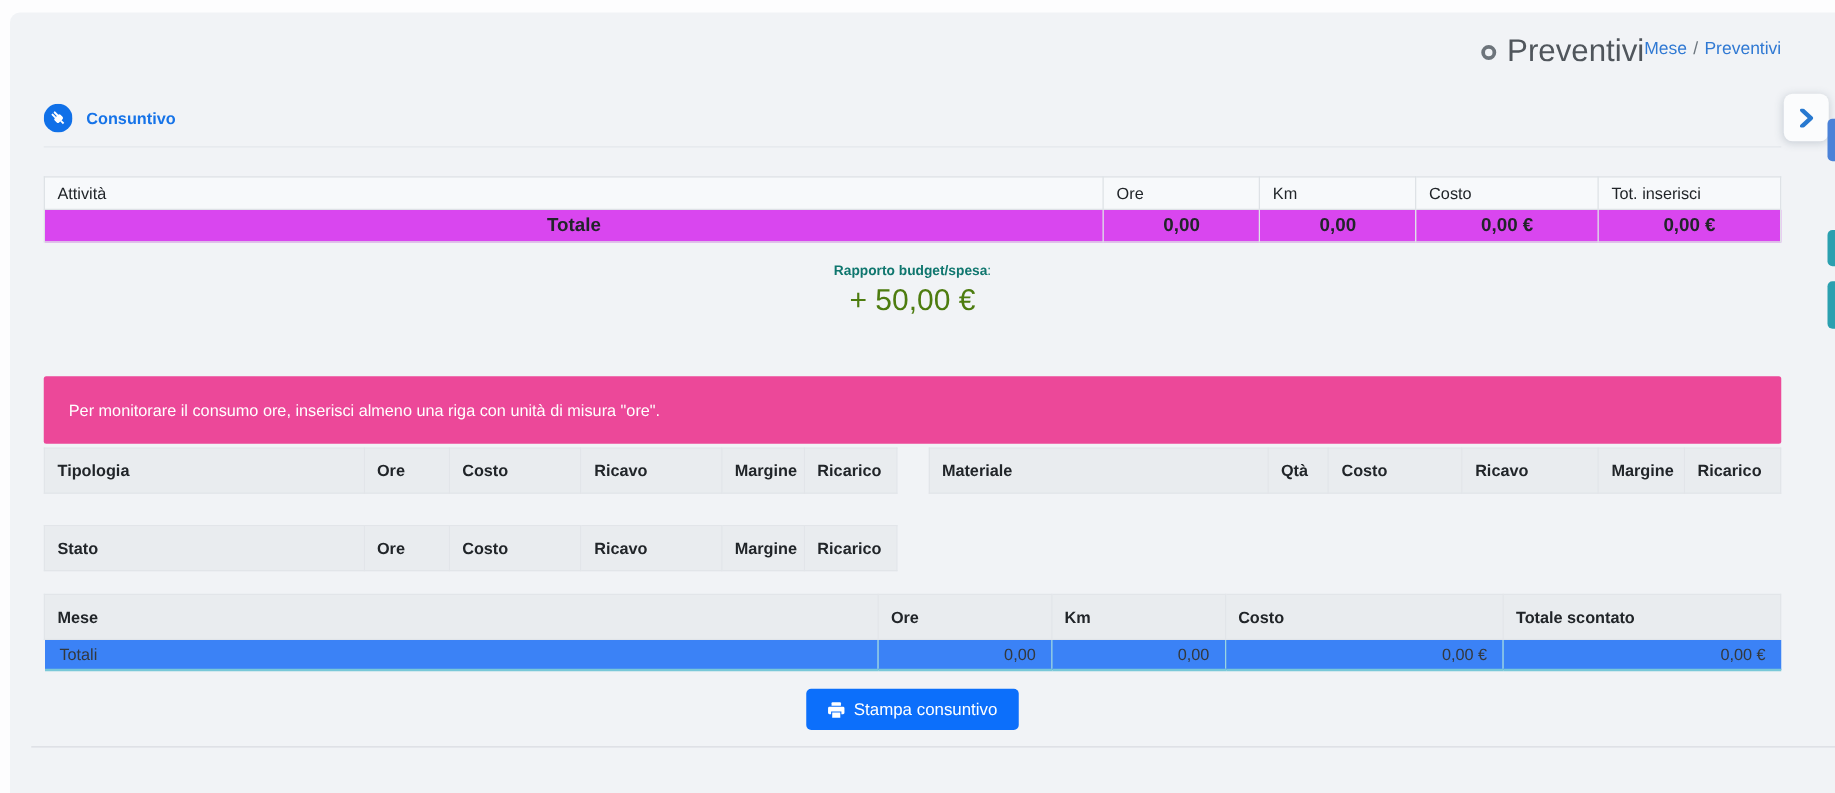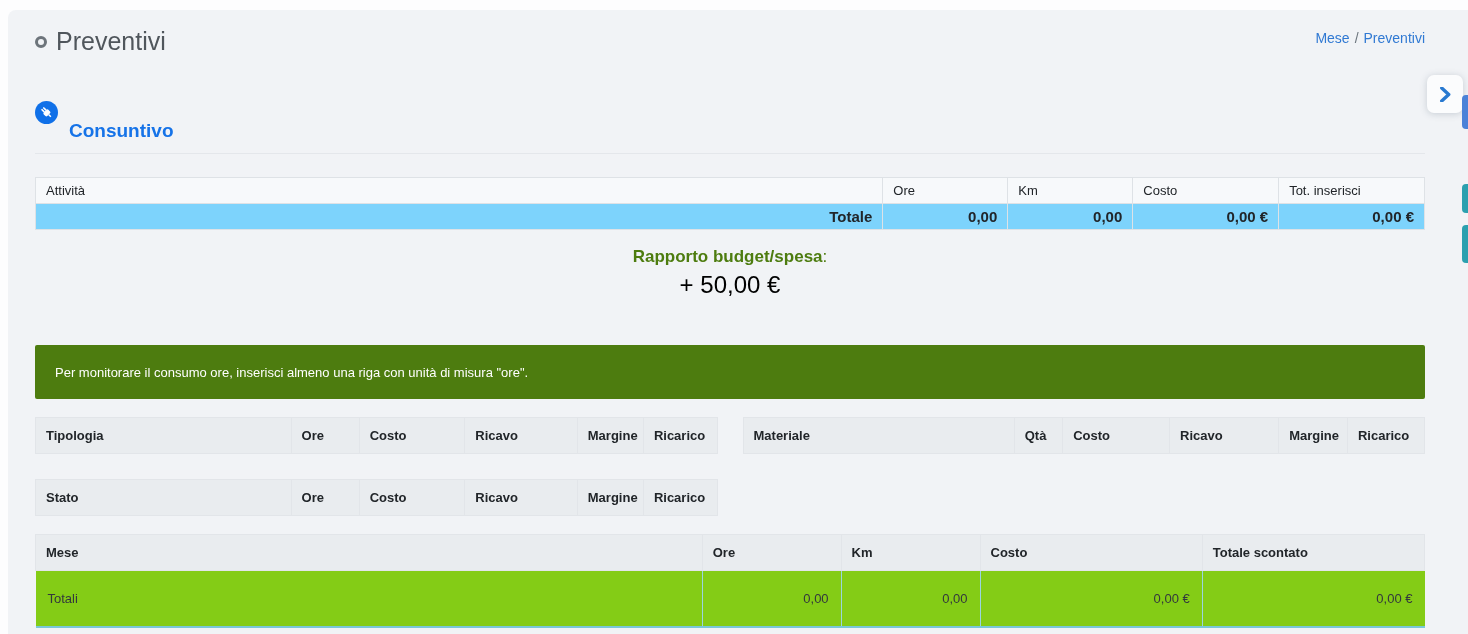"Preventivi" .page-header { justify-content: space-between -> flex-end }
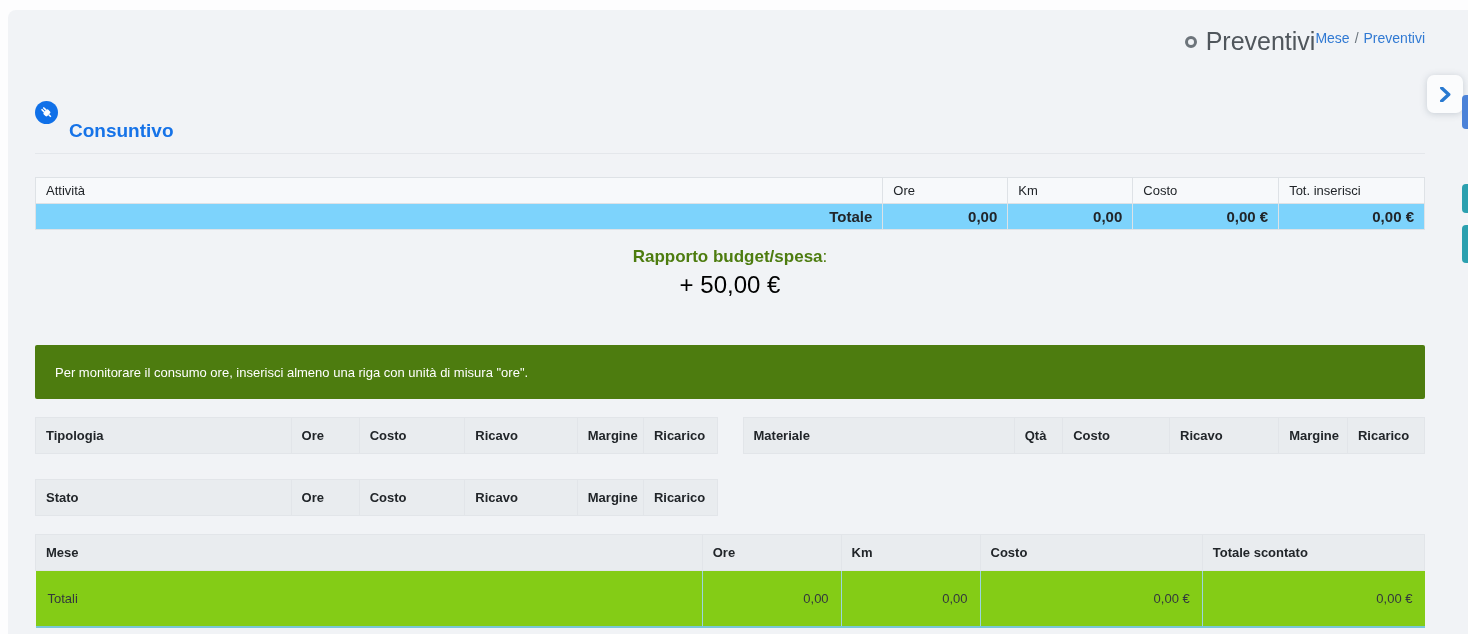"Consuntivo" .section-title { font-size: 19px -> 13px; margin-top: 37px -> none }
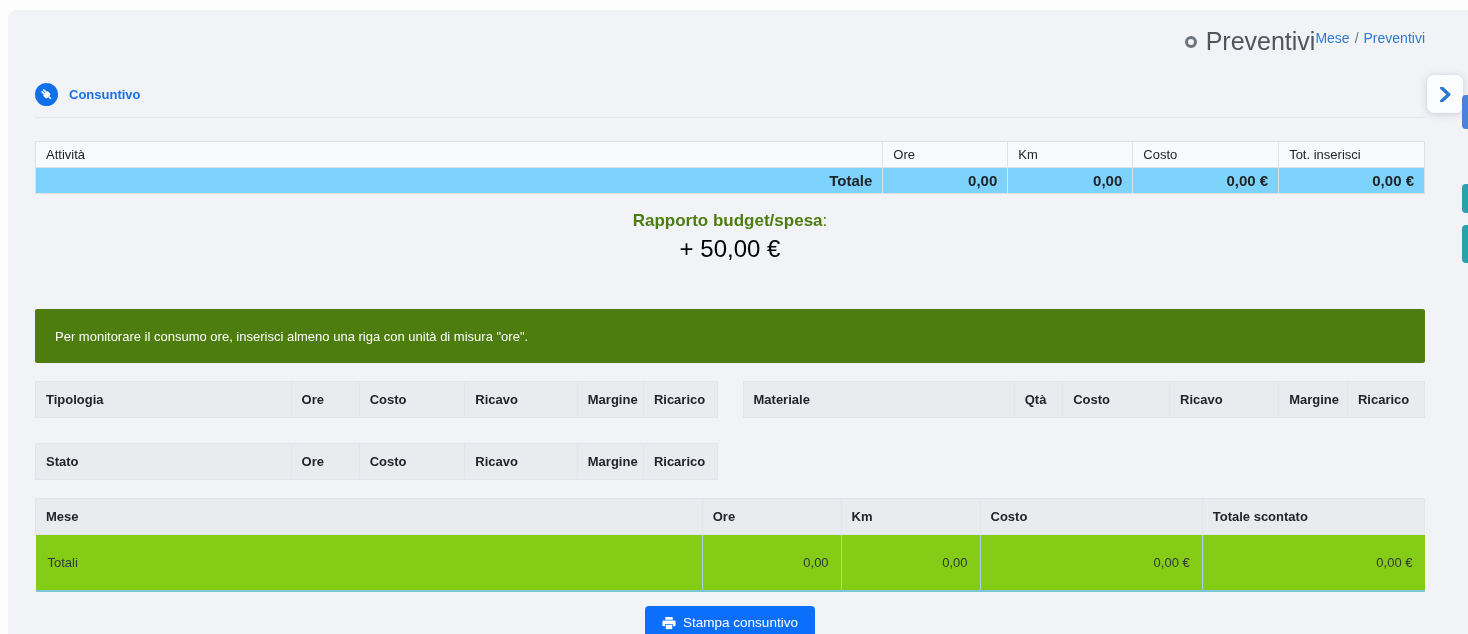"Totale" .summary td { background: #7dd3fc -> #d946ef; text-align: right -> center }
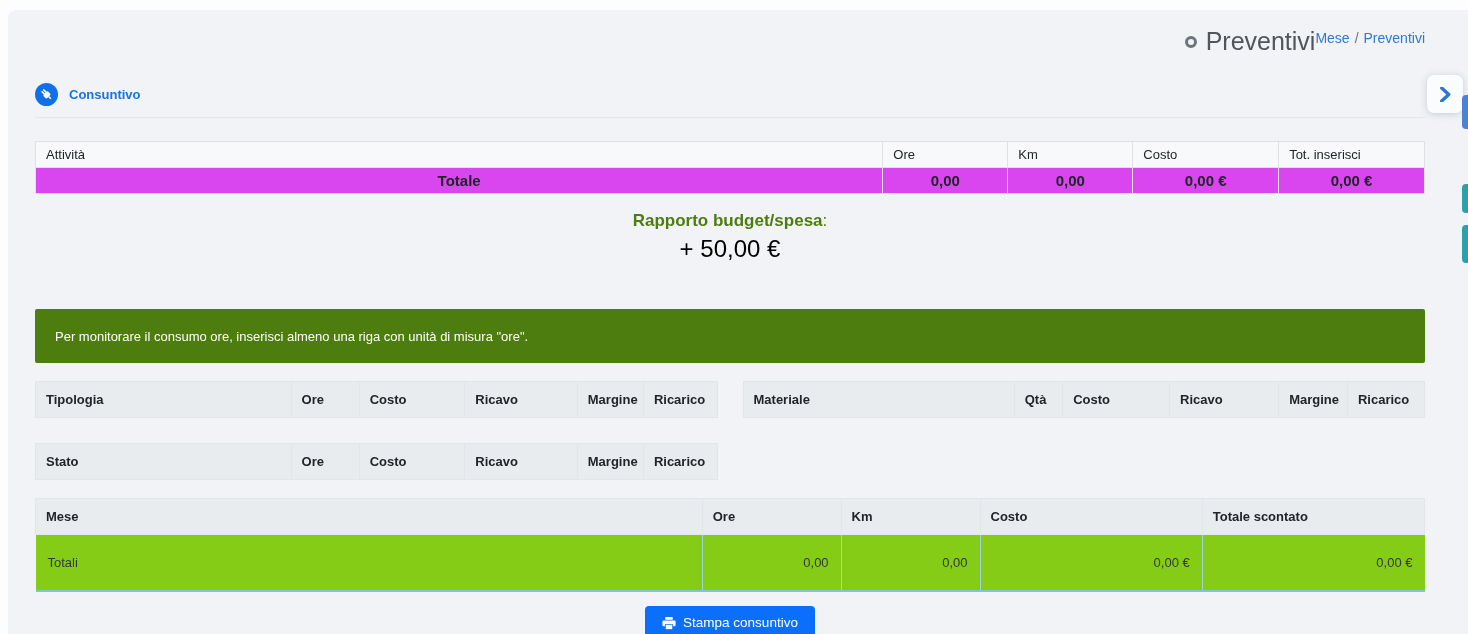"Rapporto budget/spesa:" .budget-line1 { color: #4d7c0f -> #0f766e; font-size: 17px -> 11px }
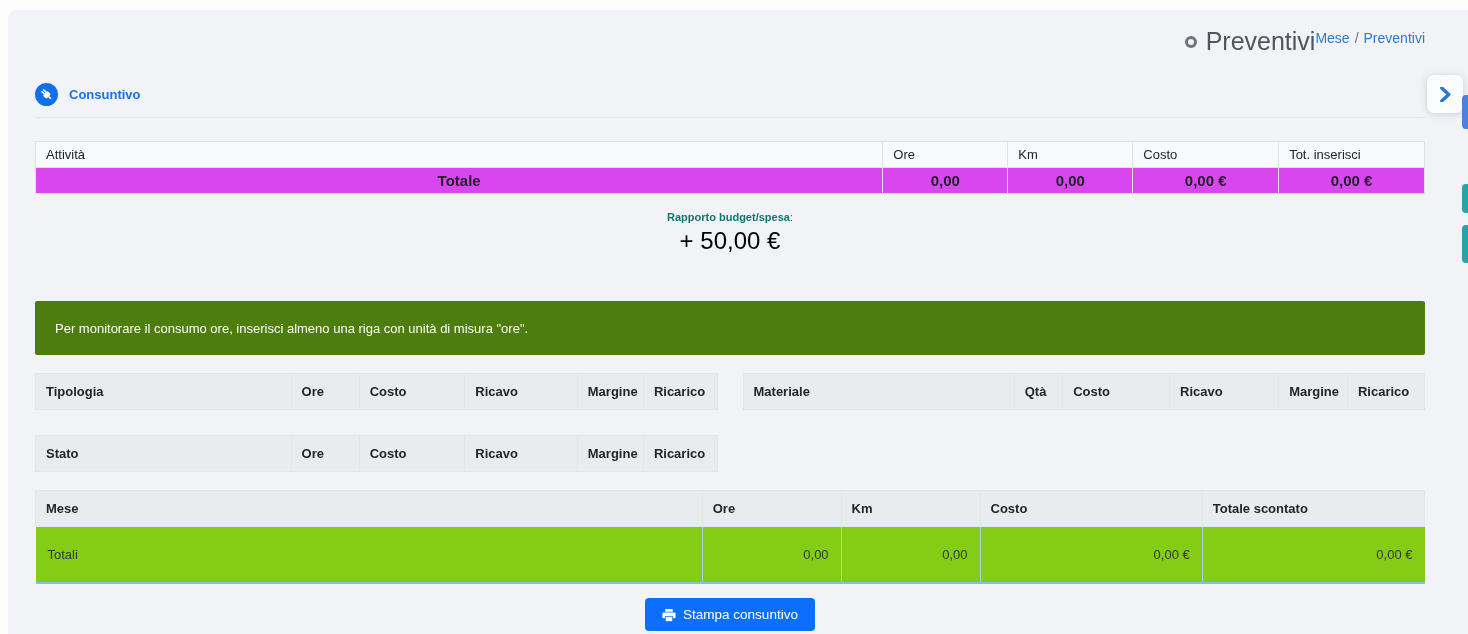"+ 50,00 €" div.budget-value { color: #000000 -> #4d7c0f }
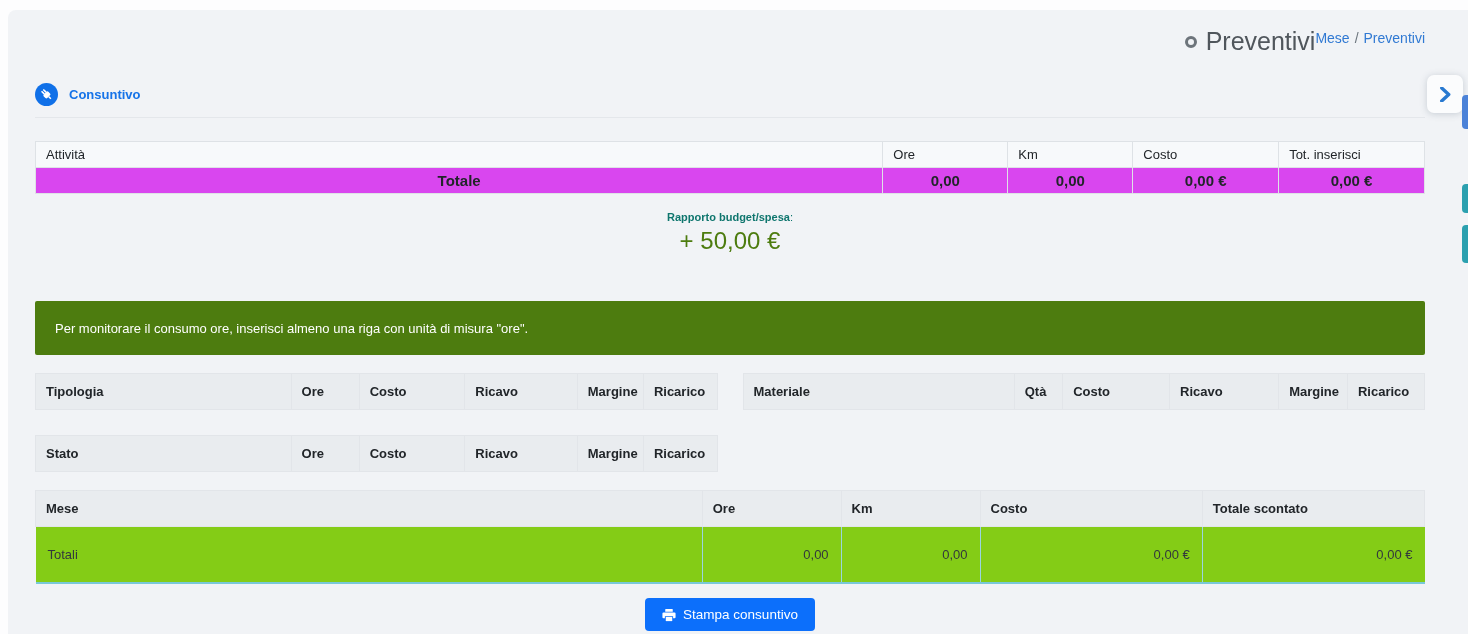"Per monitorare il consumo ore," div.alert { background: #4d7c0f -> #ec4899 }
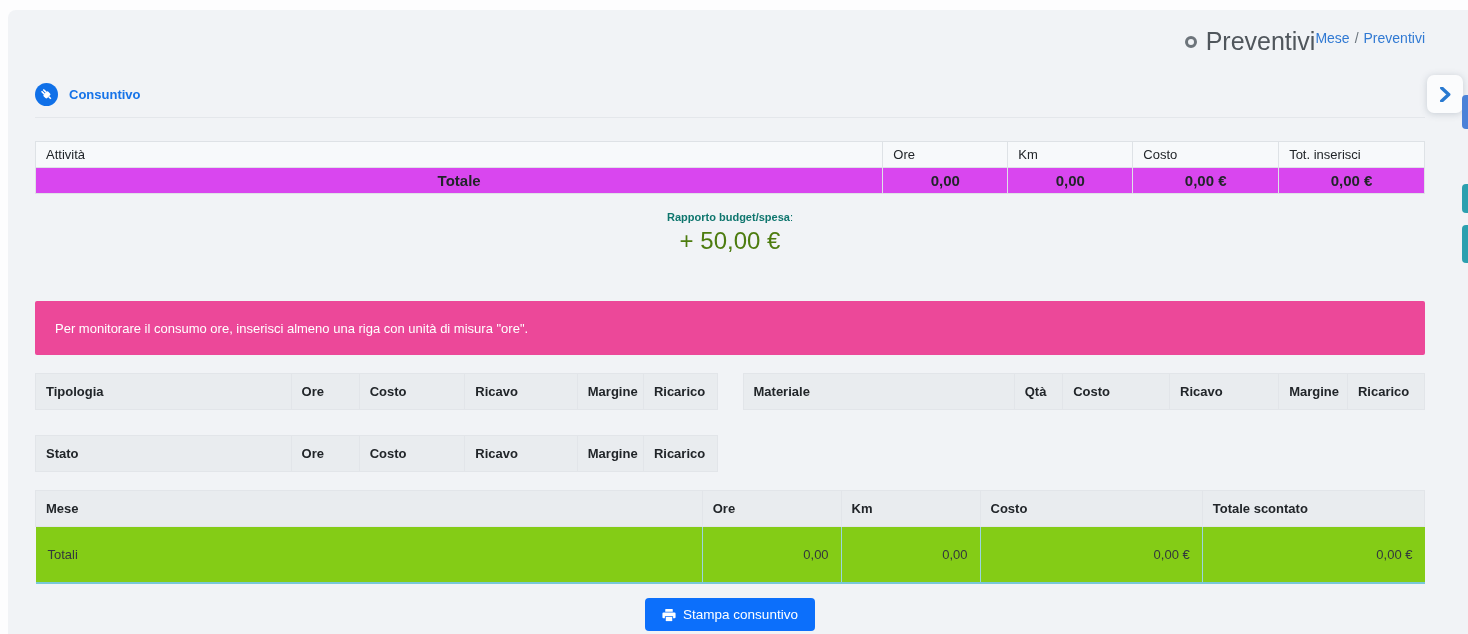"Tipologia" .grid { margin-top: 18px -> 3px }
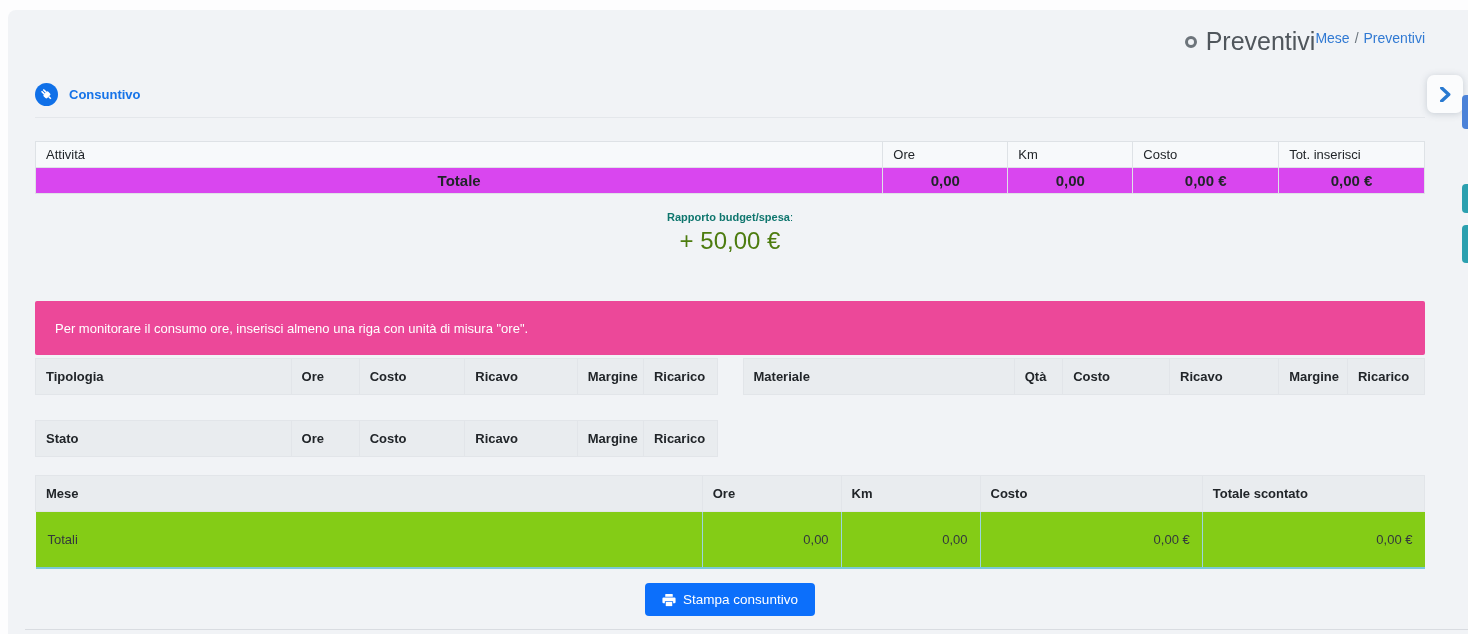"Totali" .monthly td { background: #84cc16 -> #3b82f6; padding: 20px 12px -> 4px 12px }
